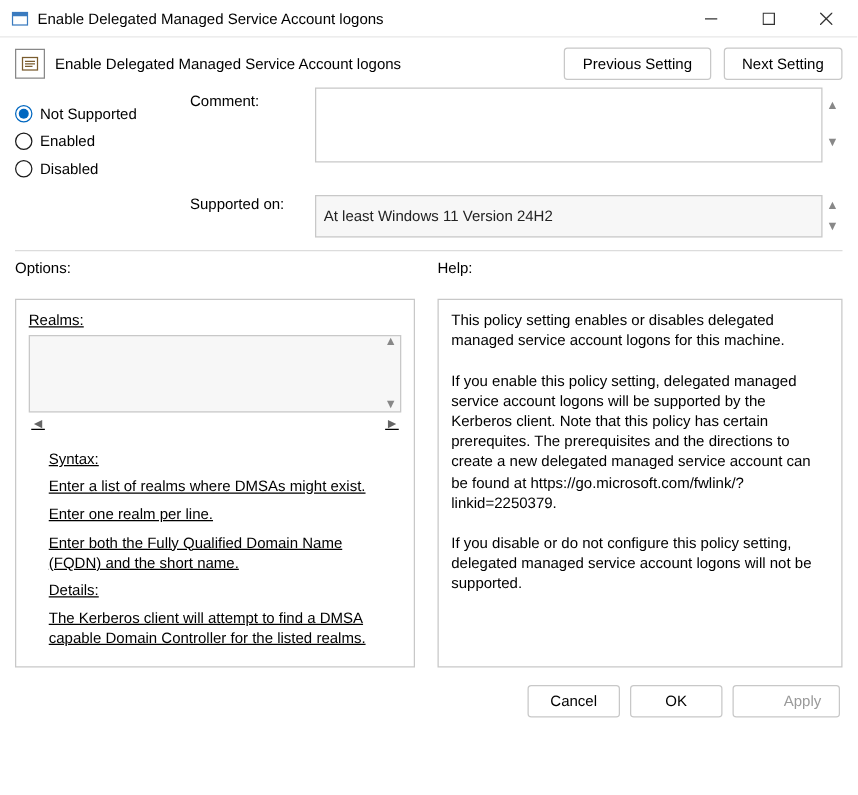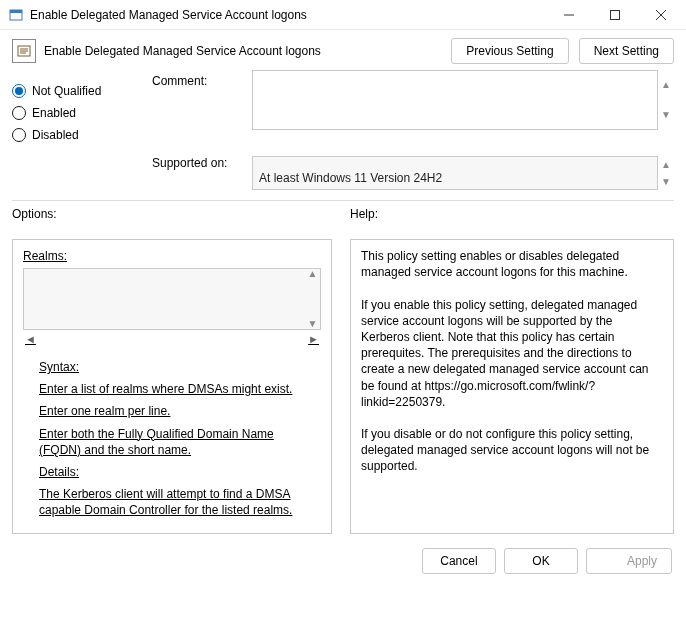"Not Qualified" span { text: Qualified -> Supported }
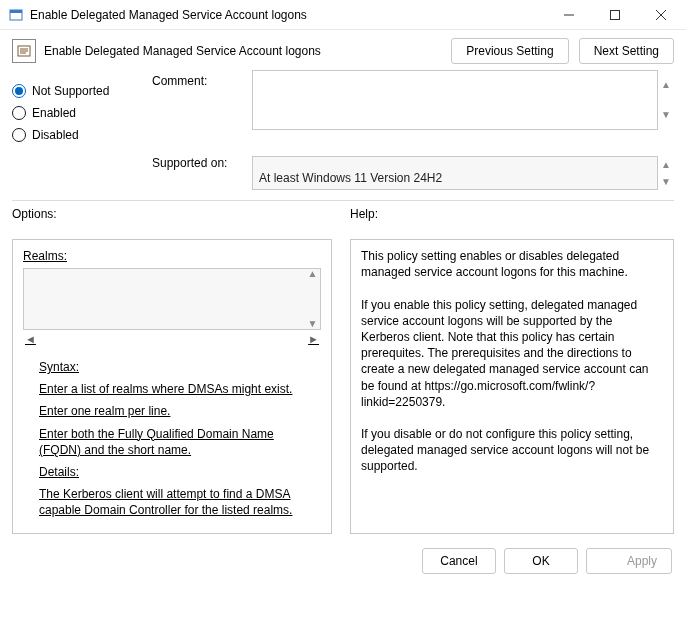"At least Windows 11 Version" .support-box { align-items: flex-end -> center }
